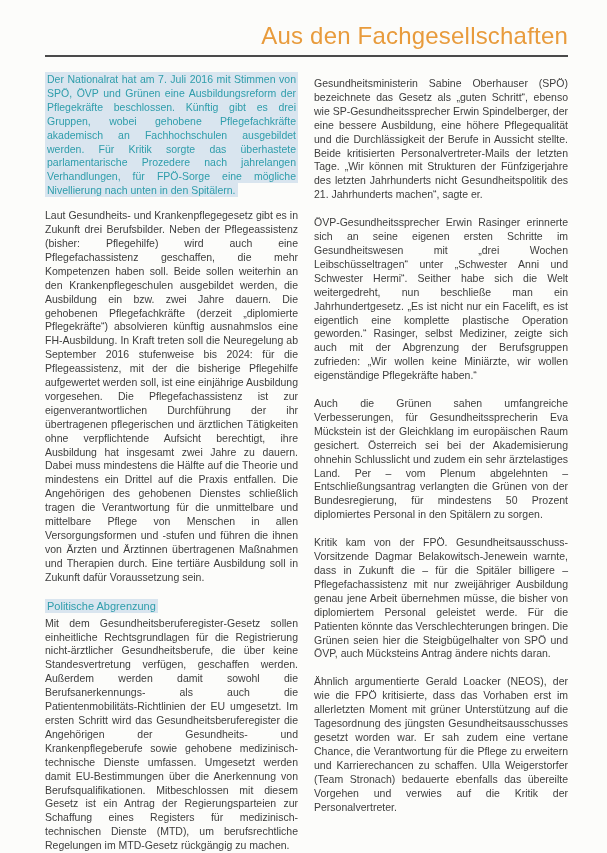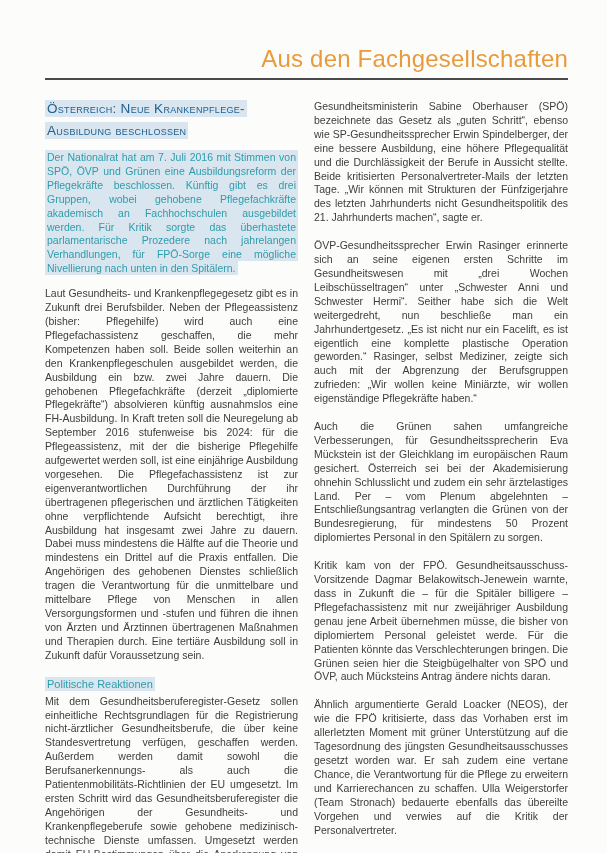"Aus den Fachgesellschaften" .header { padding: 45px 39px 0 45px -> 22px 39px 0 45px }
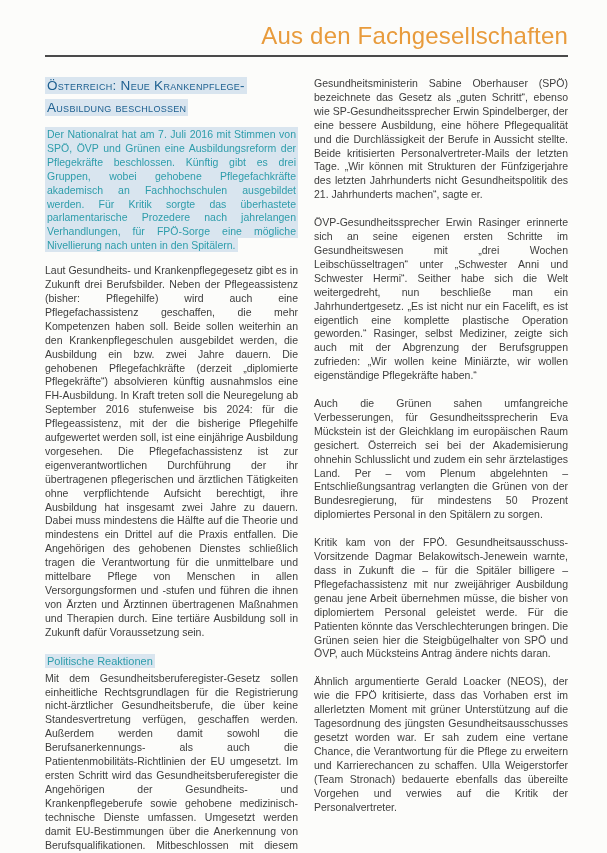"Österreich: Neue" h2.article-title { html: <h2><span>Österreich: Neue Krankenpflege-Ausbildung beschlossen</span></h2> -> none }
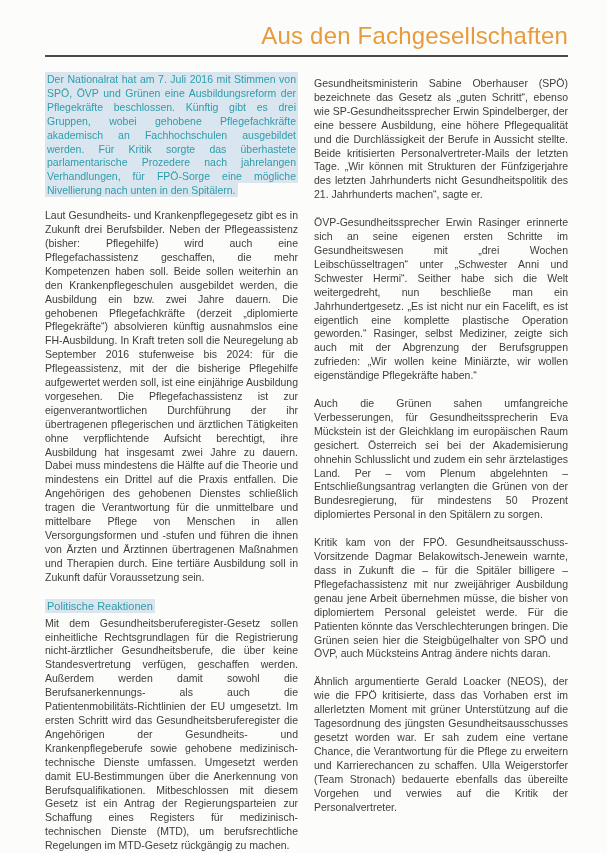"Politische Reaktionen" span.hl { text: Reaktionen -> Abgrenzung }
